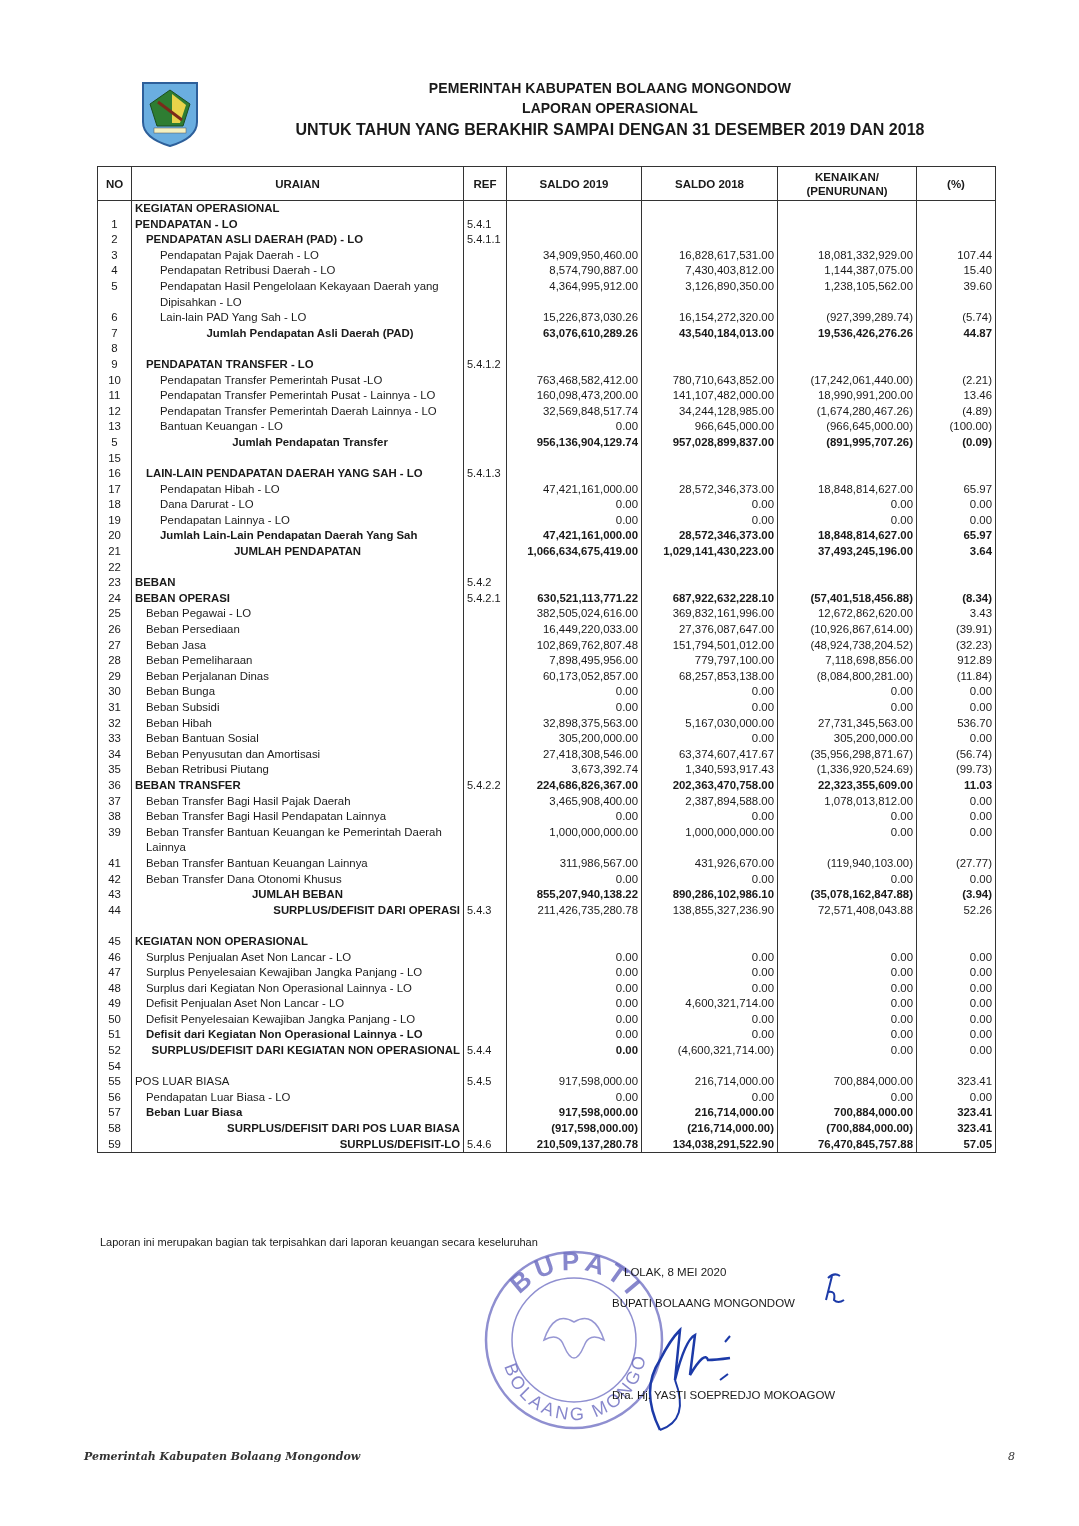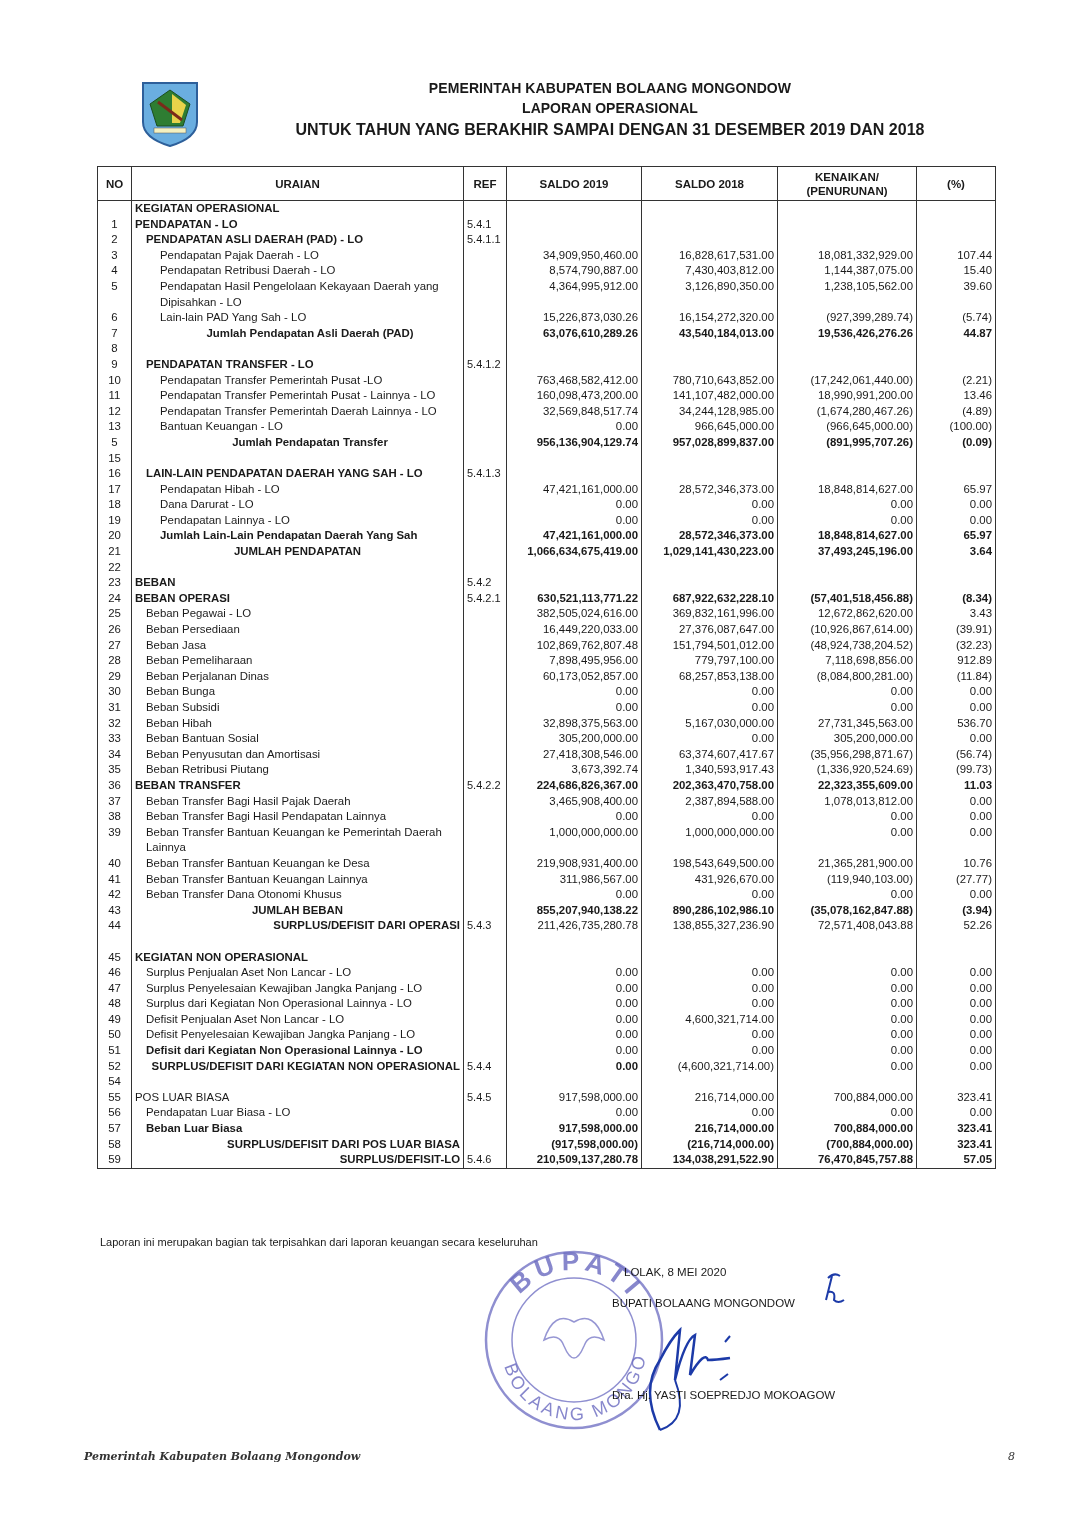"40" tr { html: <tr> <td>40</td> <td>Beban Transfer Bantuan Keuangan ke Desa</td> <td></td> <td>219,908,931,400.00</td> <td>198,543,649,500.00</td> <td>21,365,281,900.00</td> <td>10.76</td> </tr> -> none }
